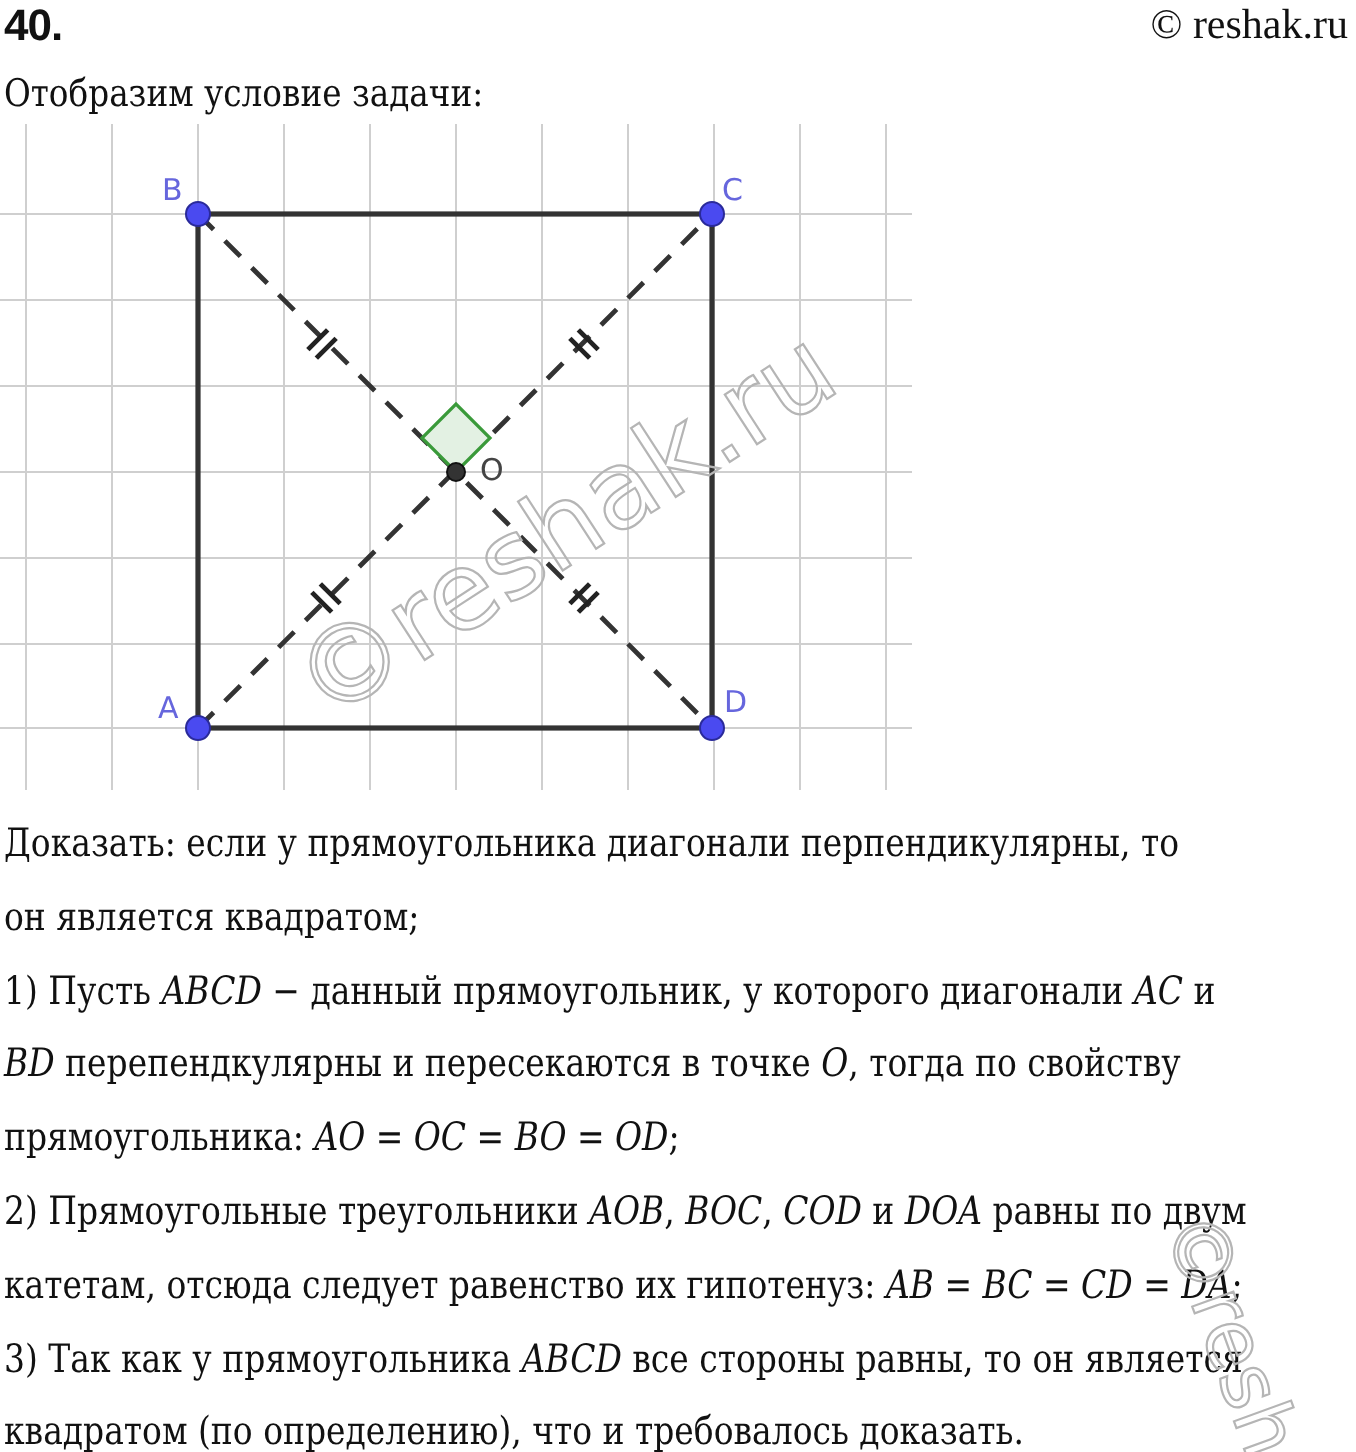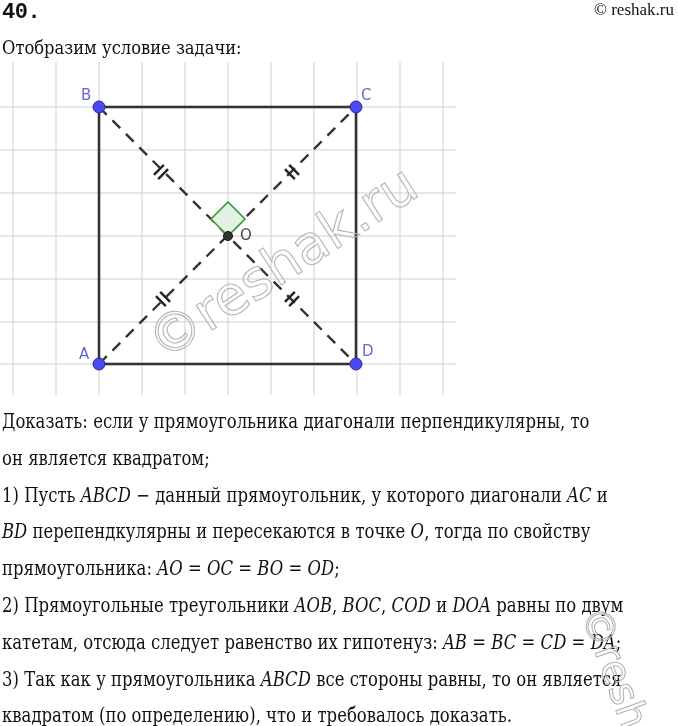"40." .hdr-num { font-family: Liberation Mono, monospace -> Liberation Sans, sans-serif }
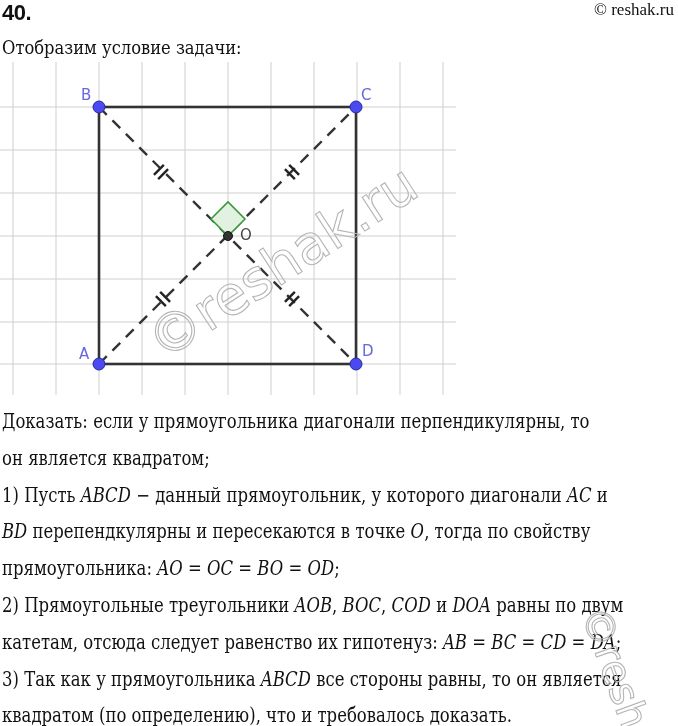"© reshak.ru" .hdr-site { font-size: 17px -> 21px }
